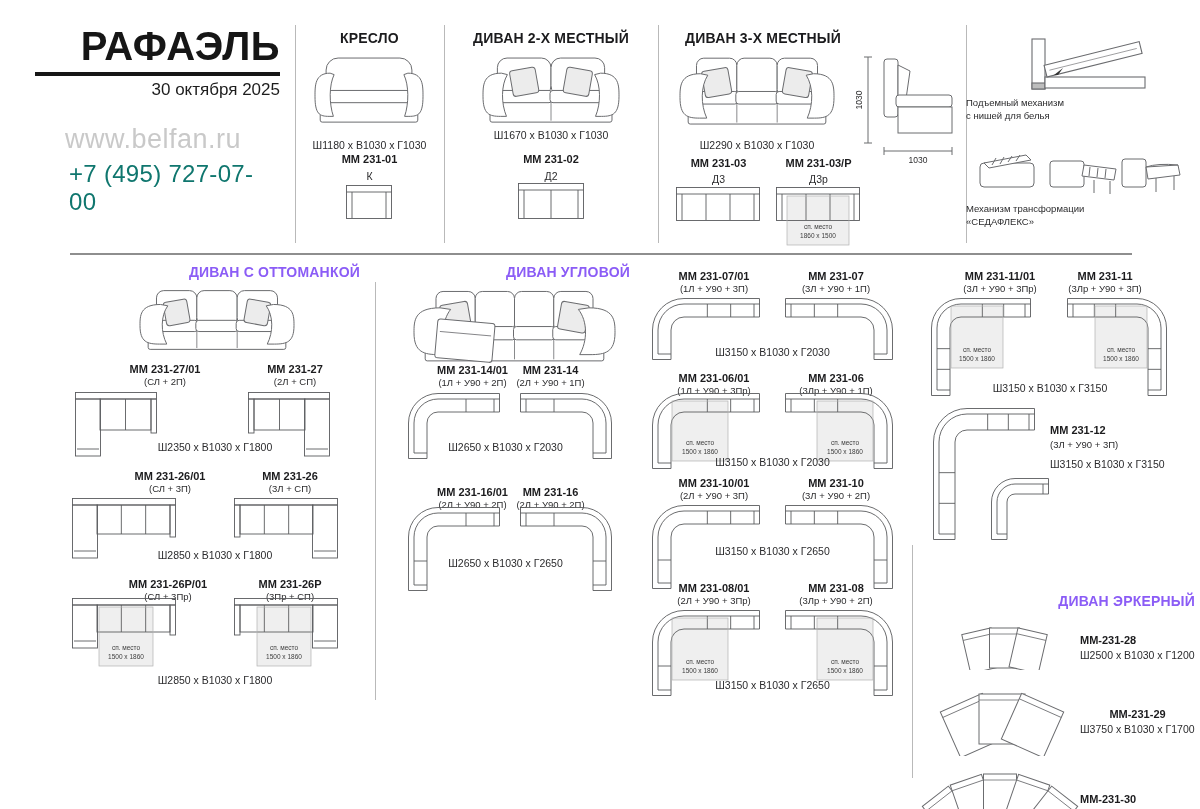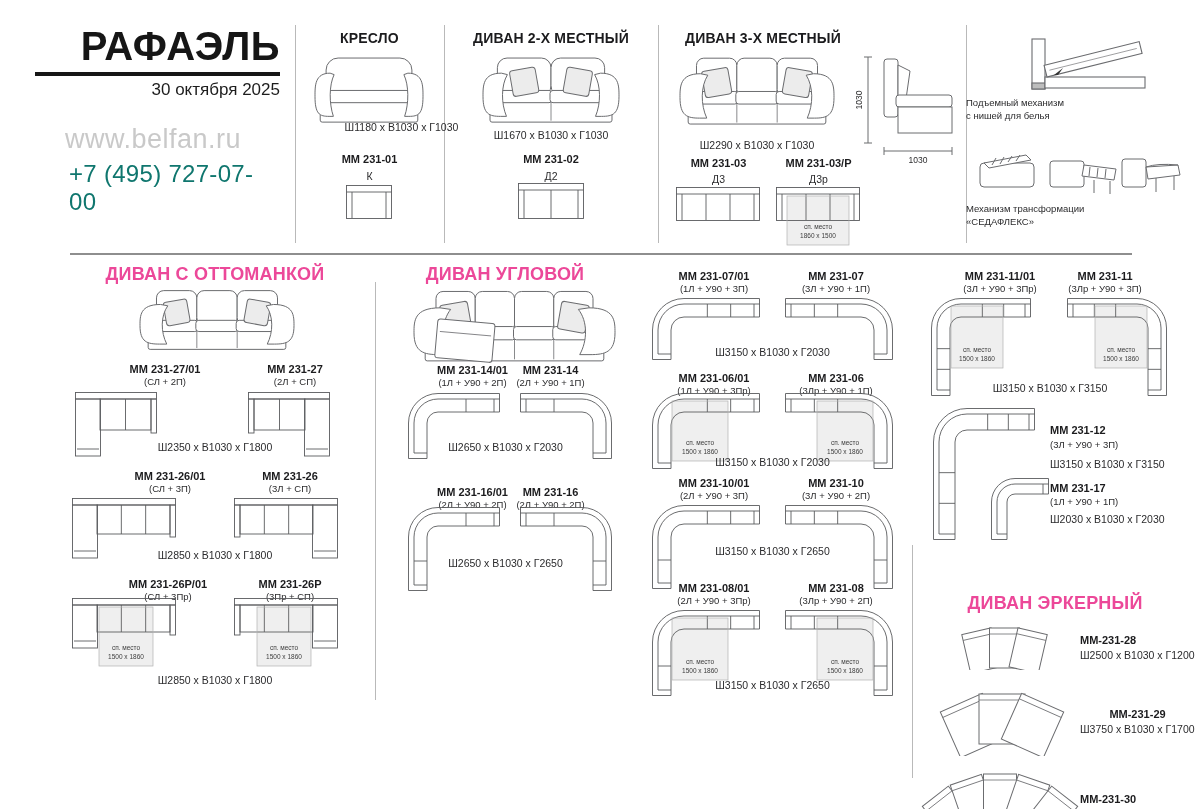"Ш1180 х В1030 х Г1030" div.abs { margin-left: 32px -> none; top: 96px -> 114px }
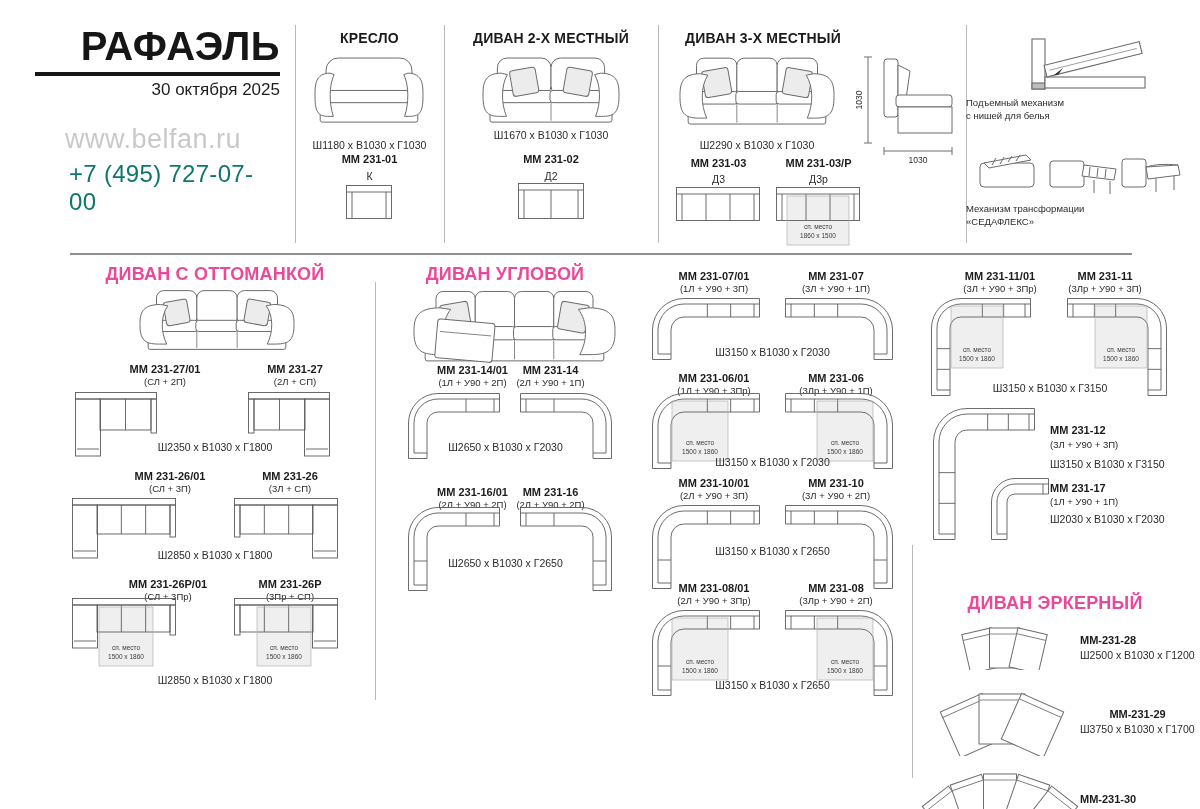"ДИВАН С ОТТОМАНКОЙ" .sub-title { color: #ec4899 -> #8b5cf6; font-size: 18px -> 14px; text-align: center -> right }
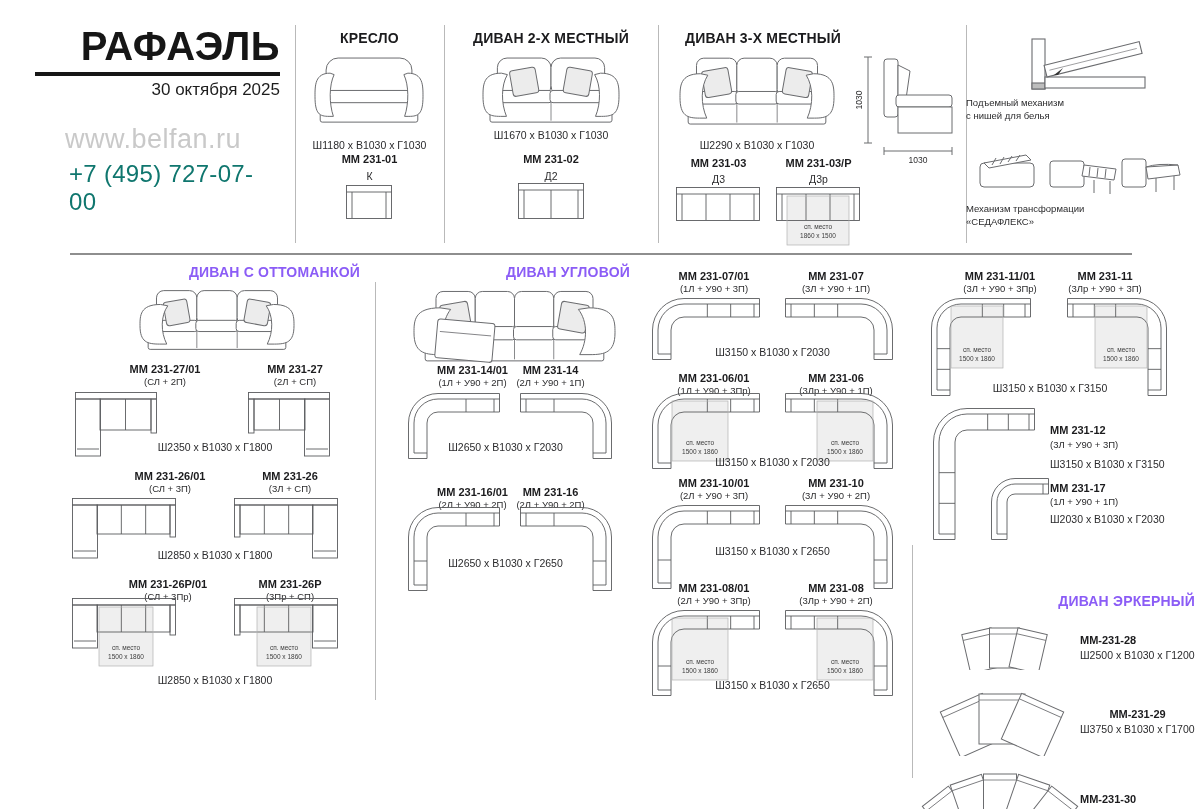"ММ 231-17" div.abs { html: <div> <div>ММ 231-17</div> <div>(1Л + У90 + 1П)</div> <div>Ш2030 х В1030 х Г2030</div> </div> -> none }
